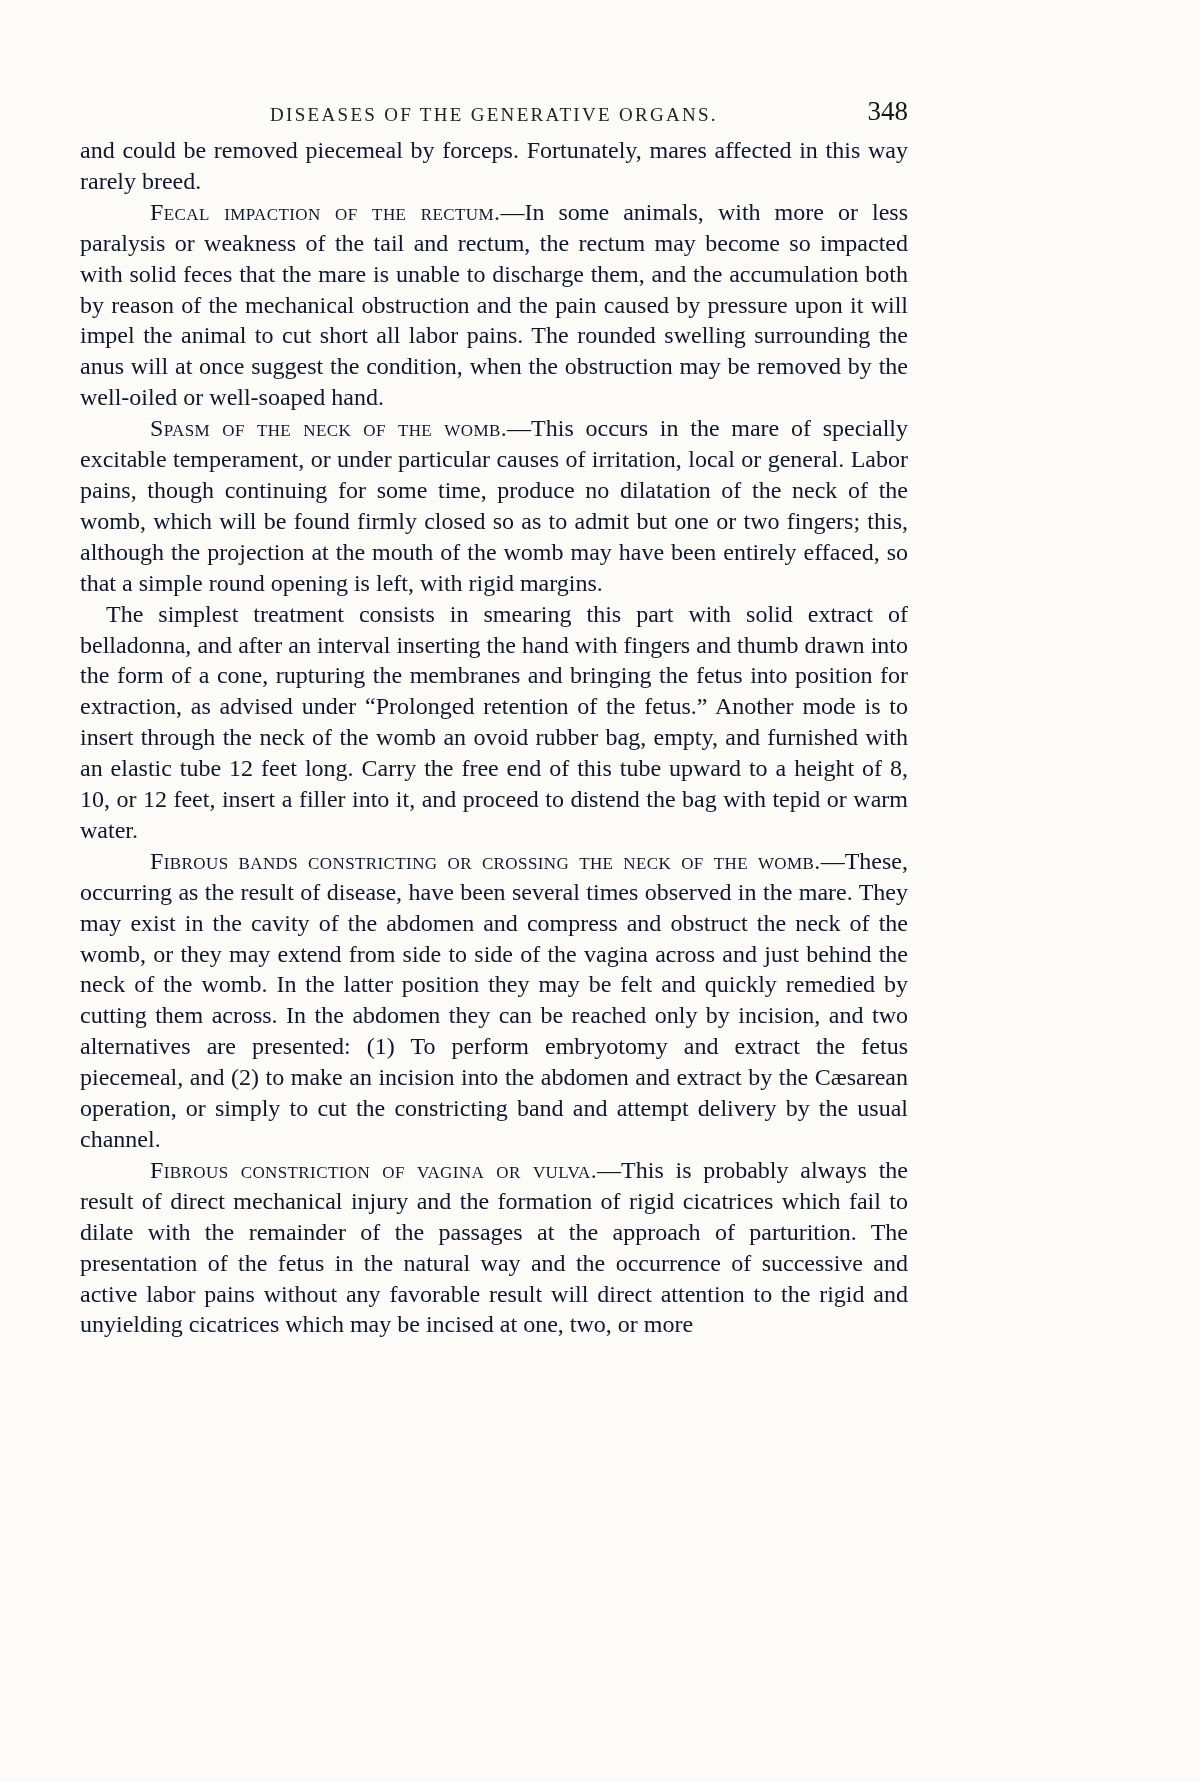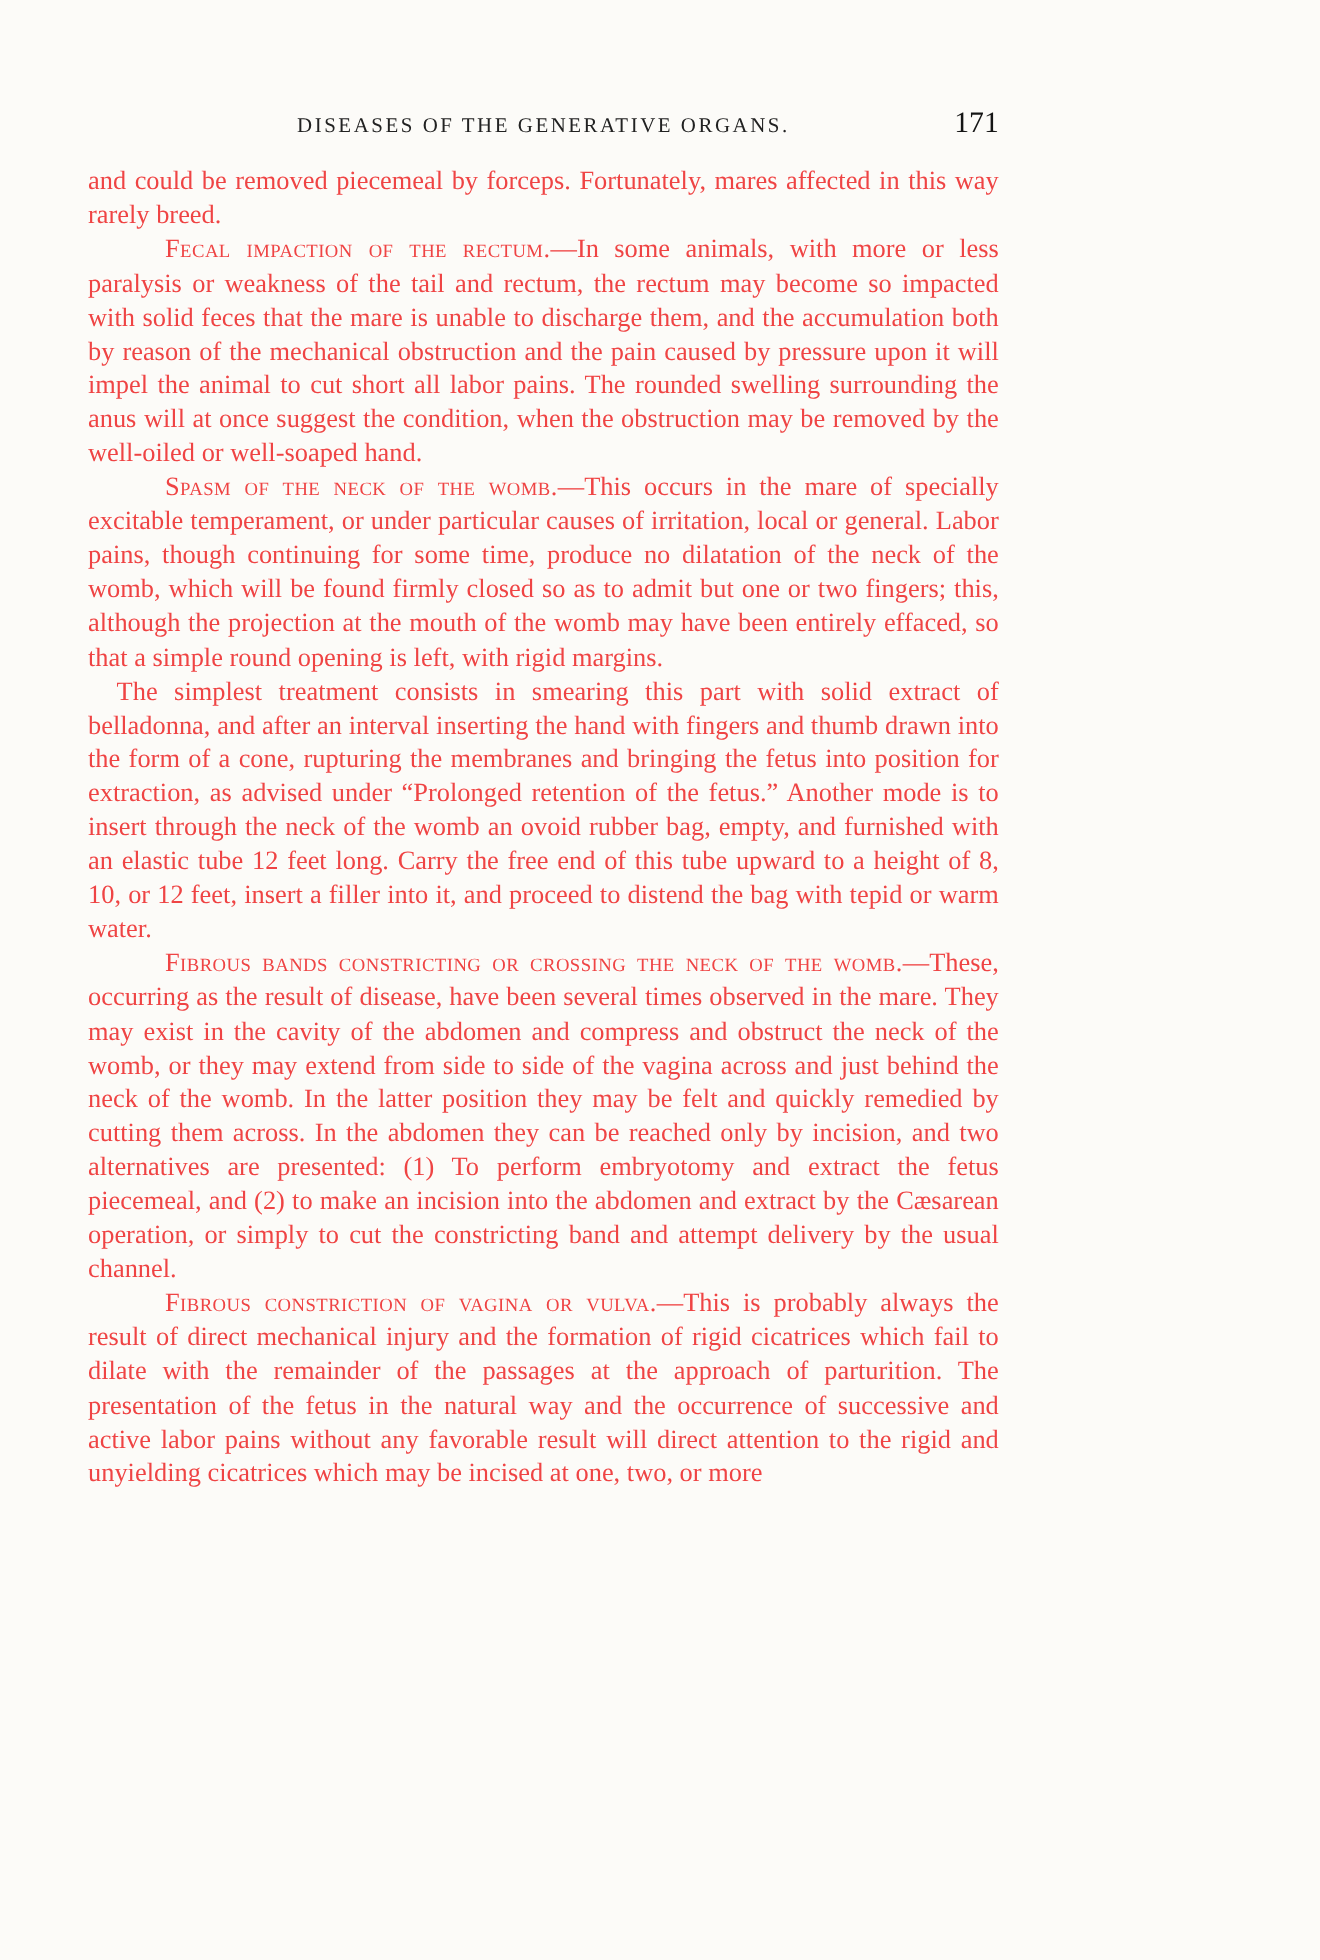"DISEASES OF THE GENERATIVE ORGANS." .page-header { margin-bottom: 18px -> 3px }
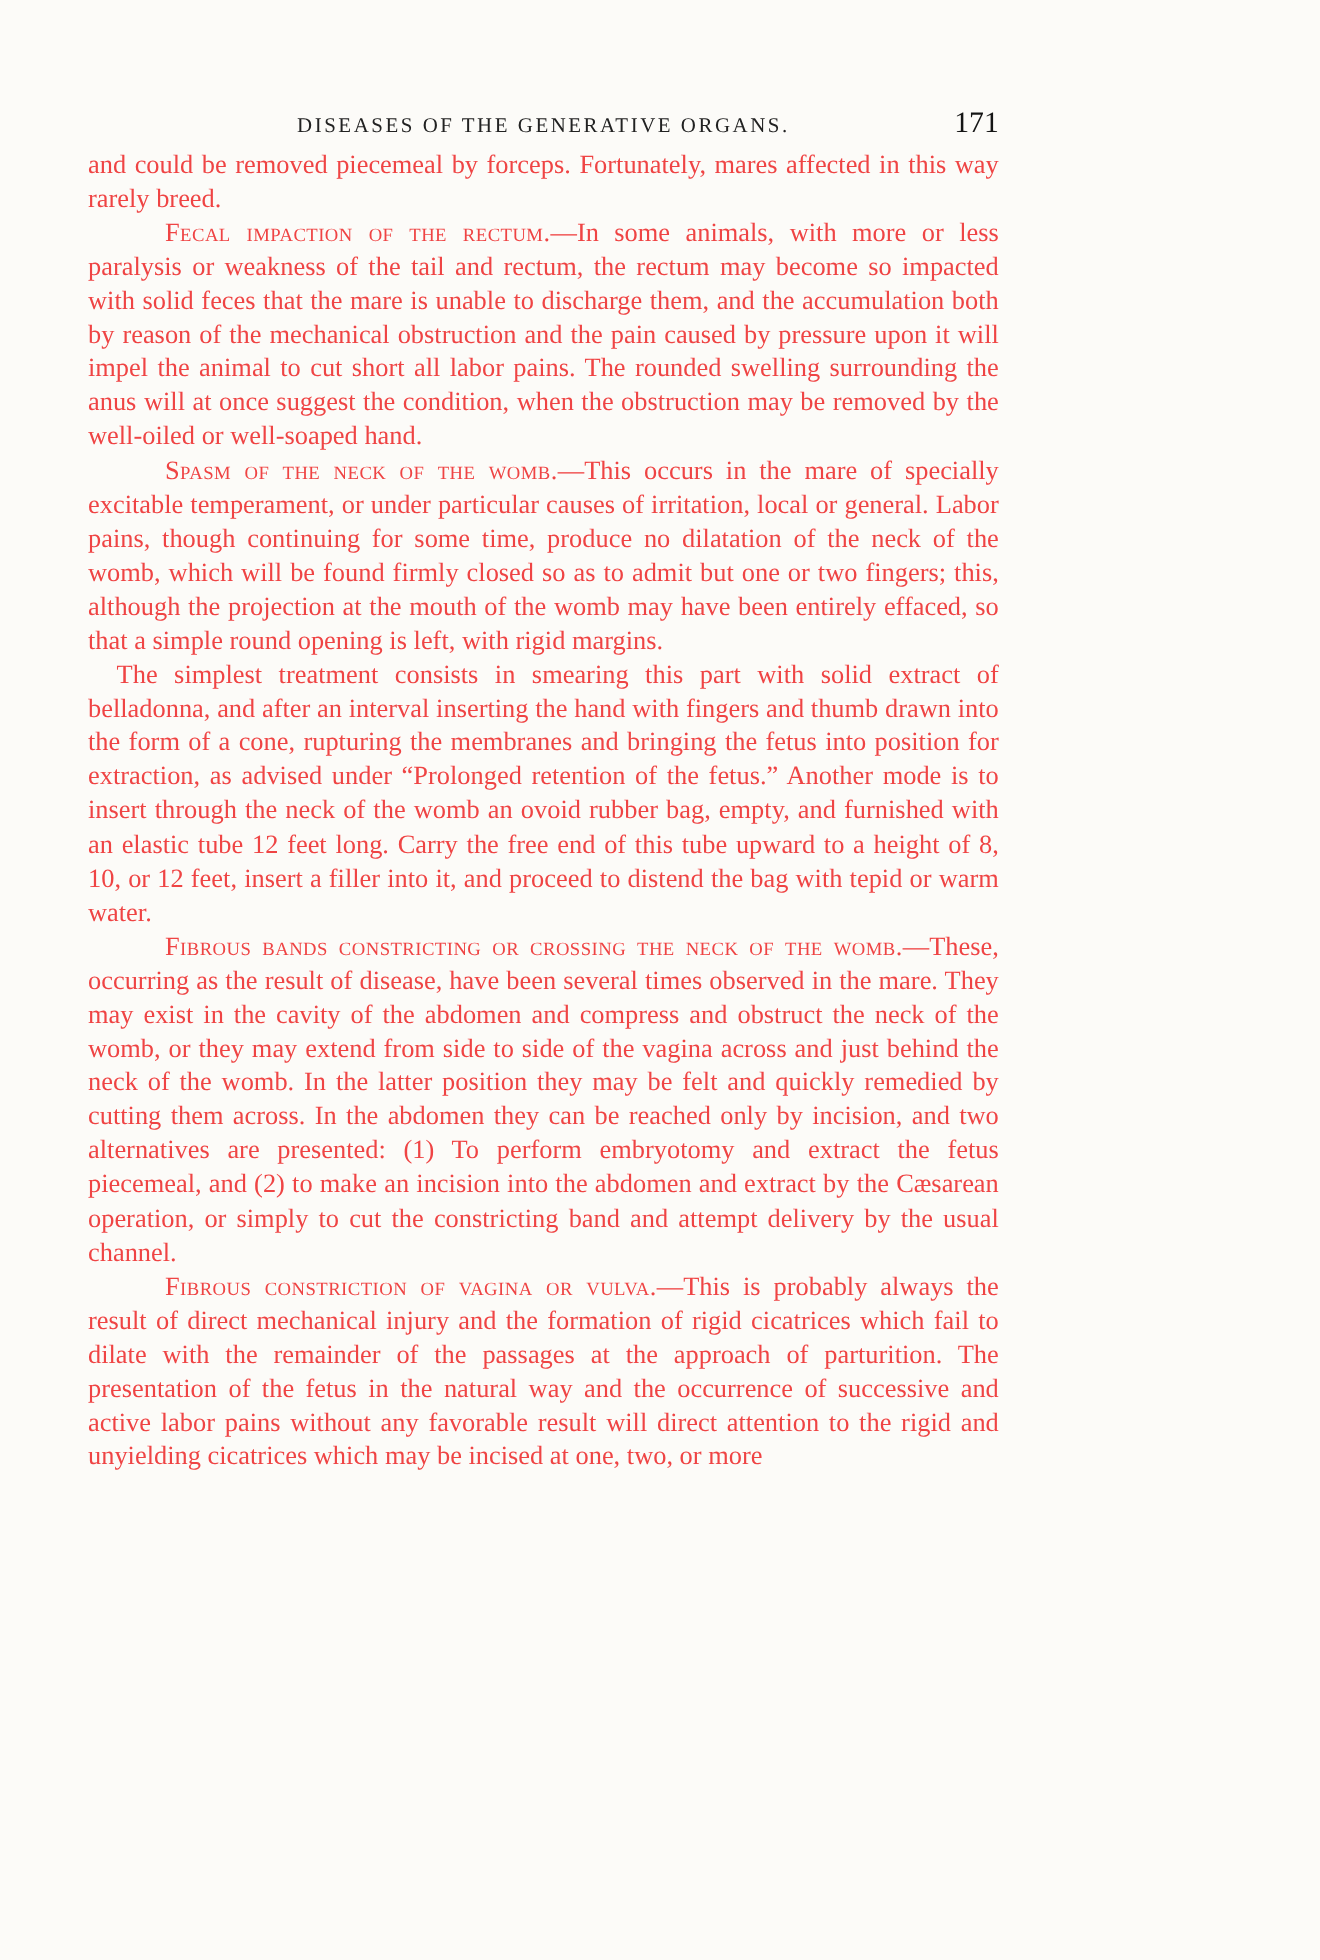"171" div.page-number { text: 171 -> 348 }
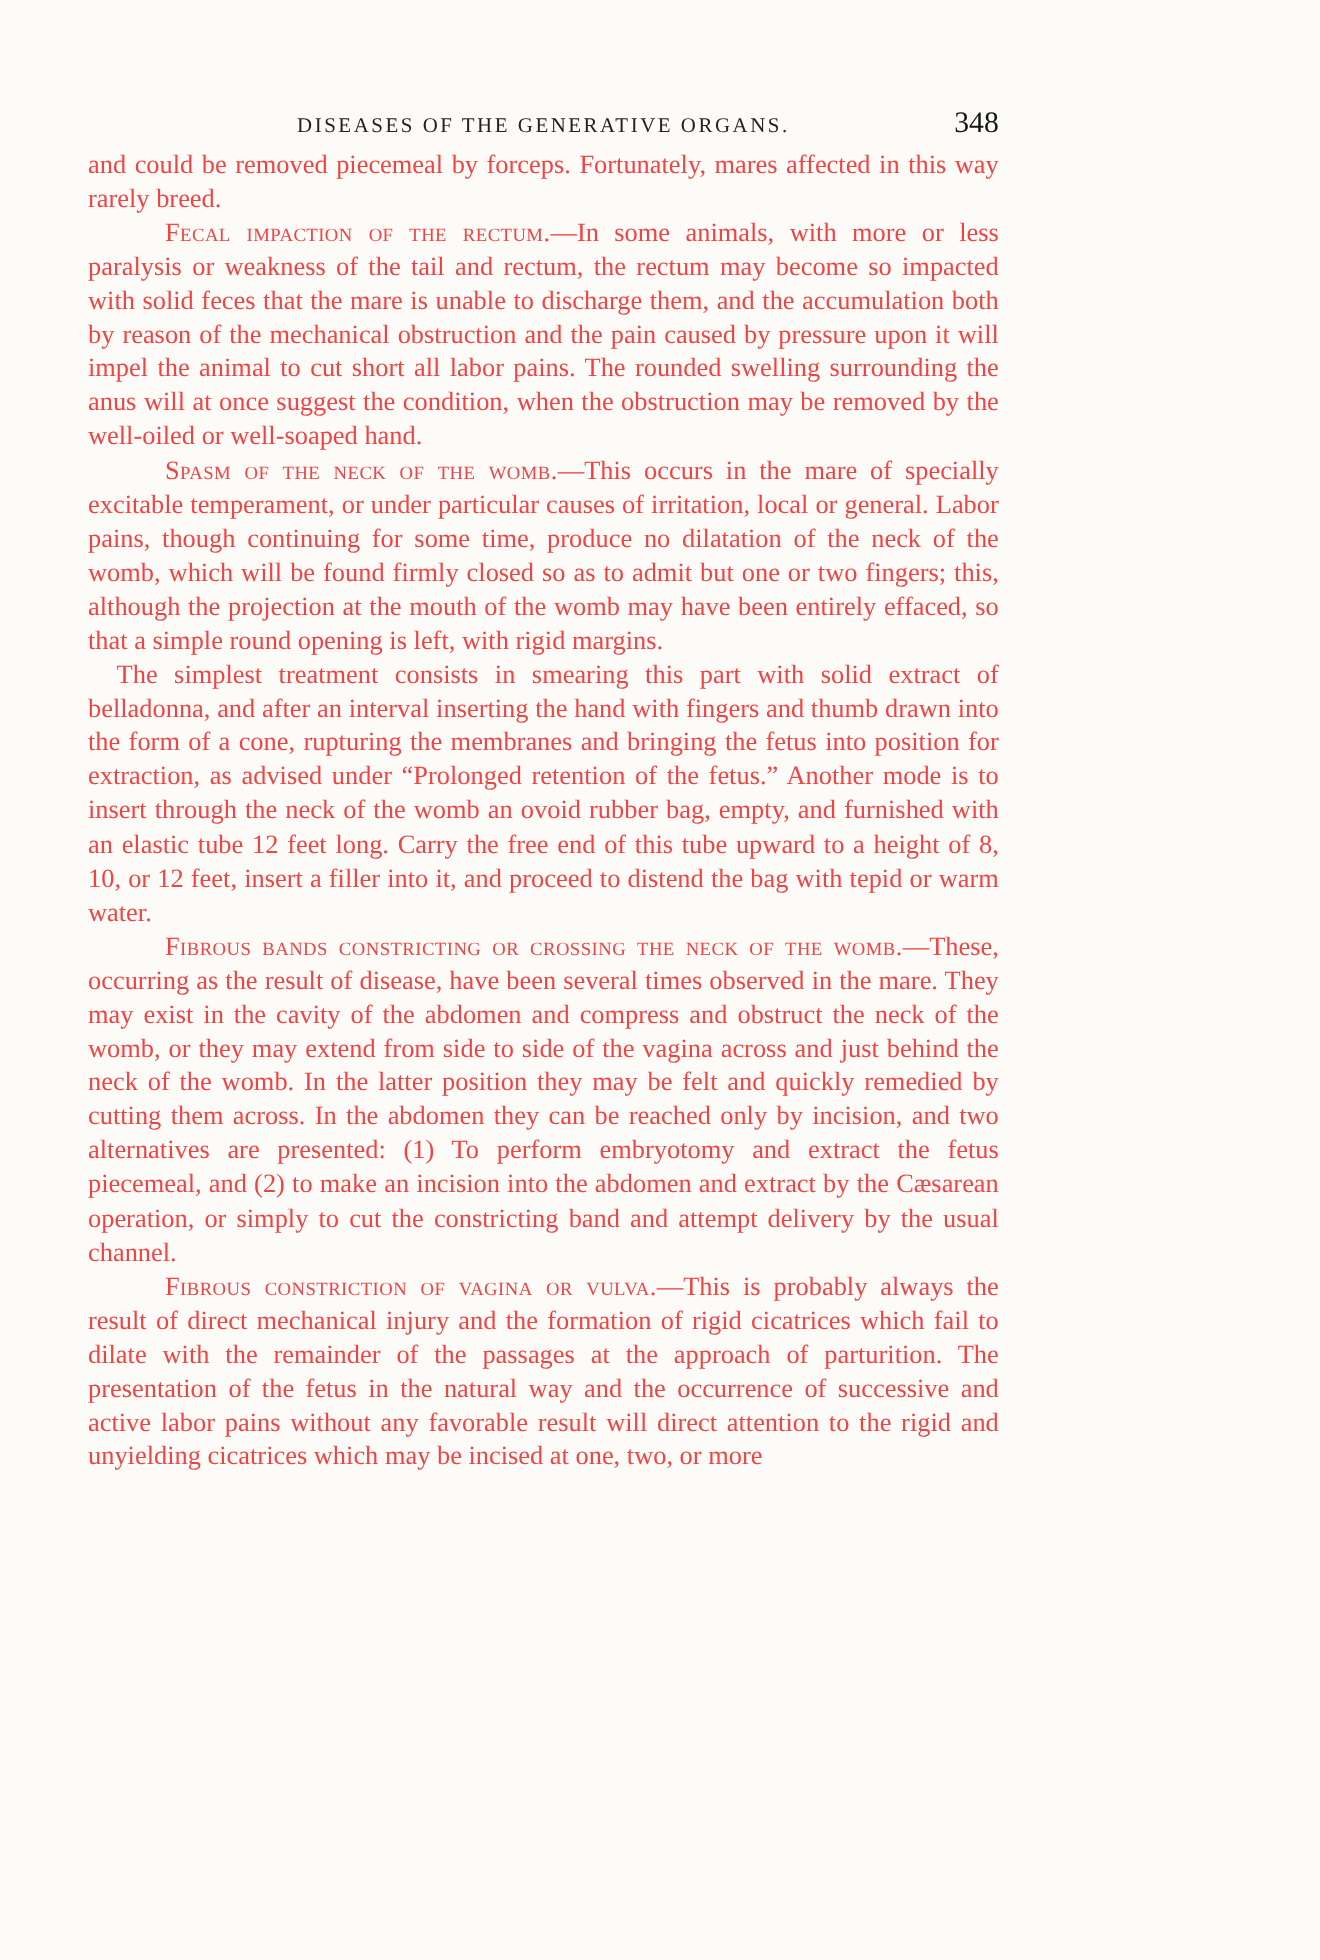"and could be removed piecemeal" .body-text { color: #ef4444 -> #0f172a }
